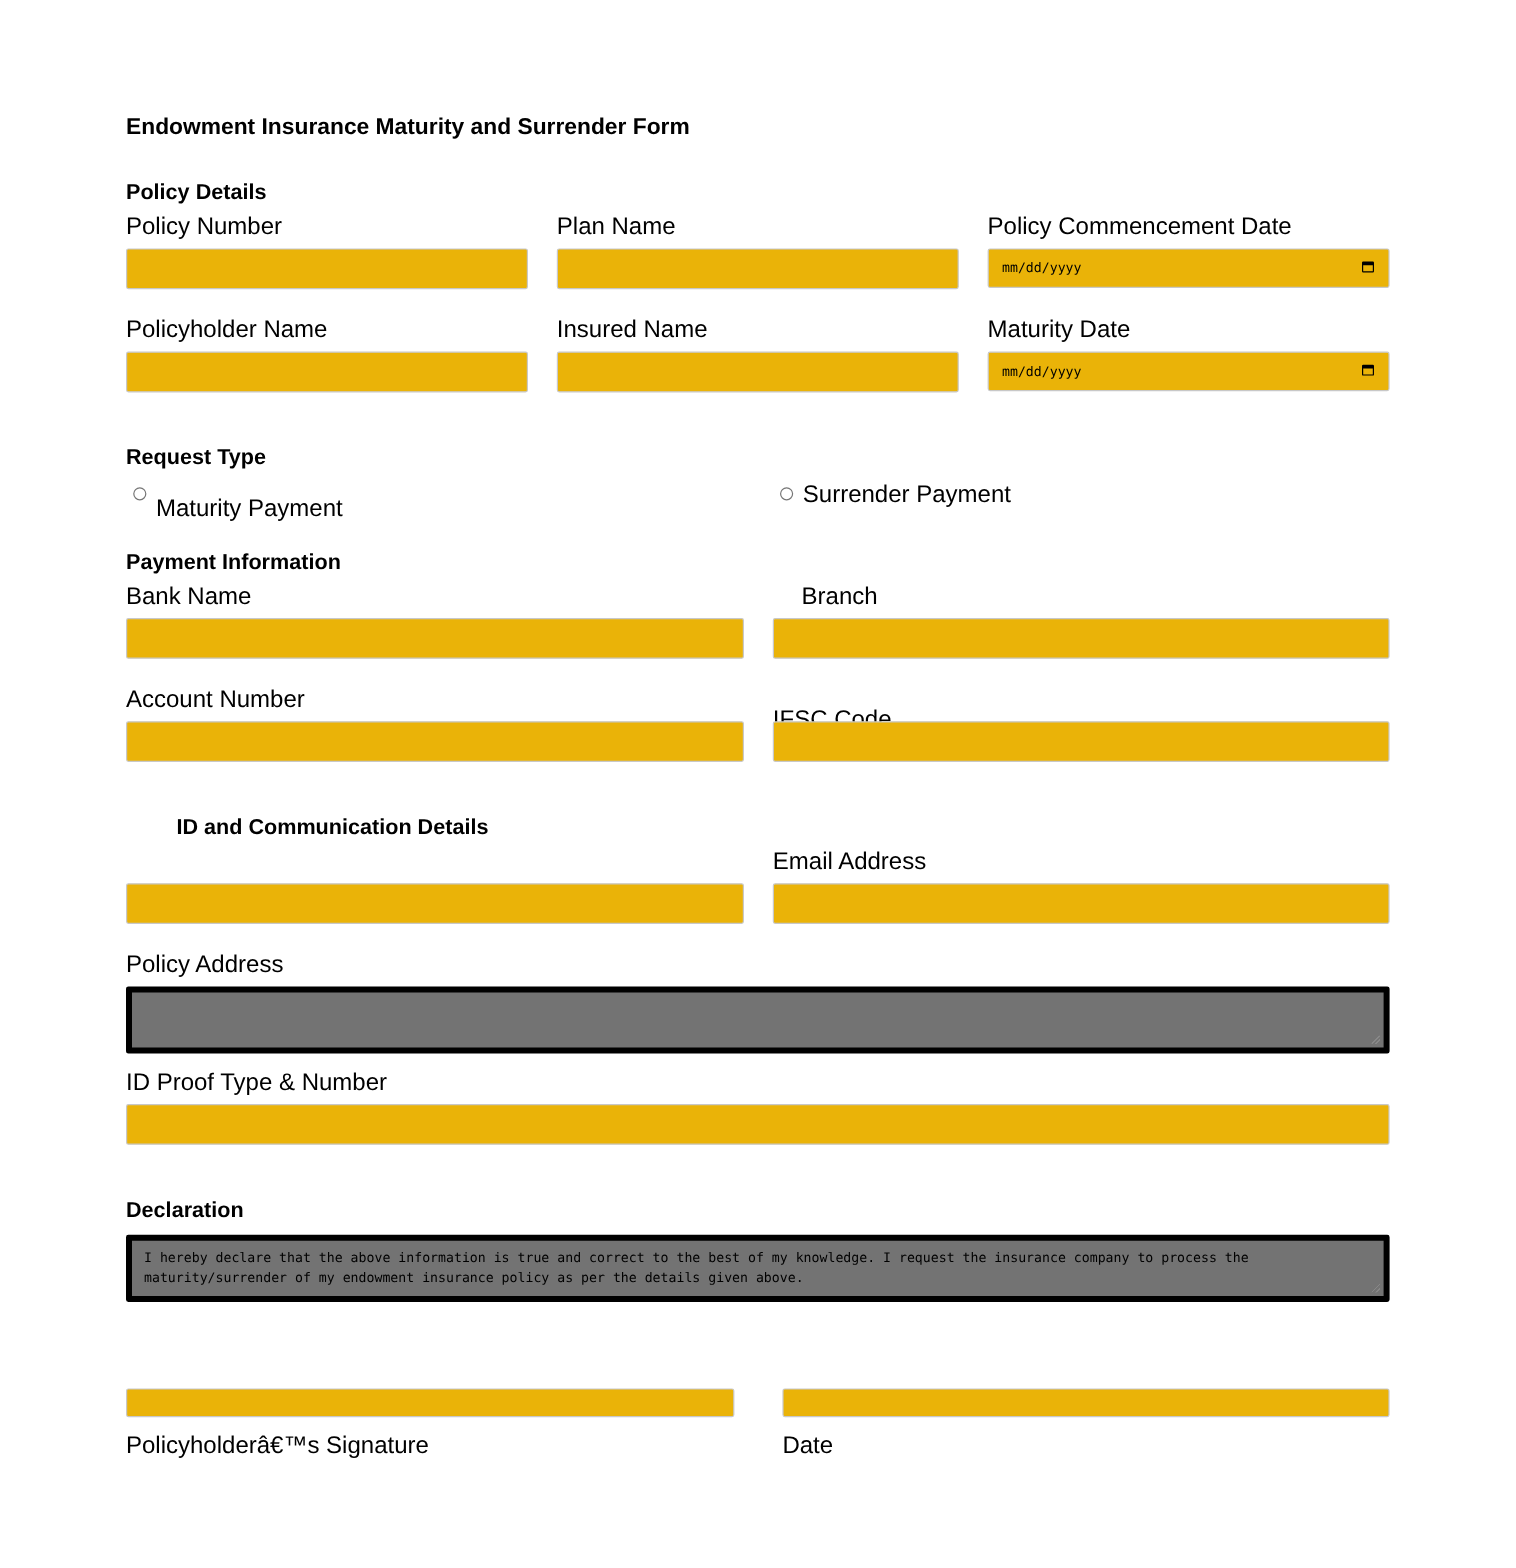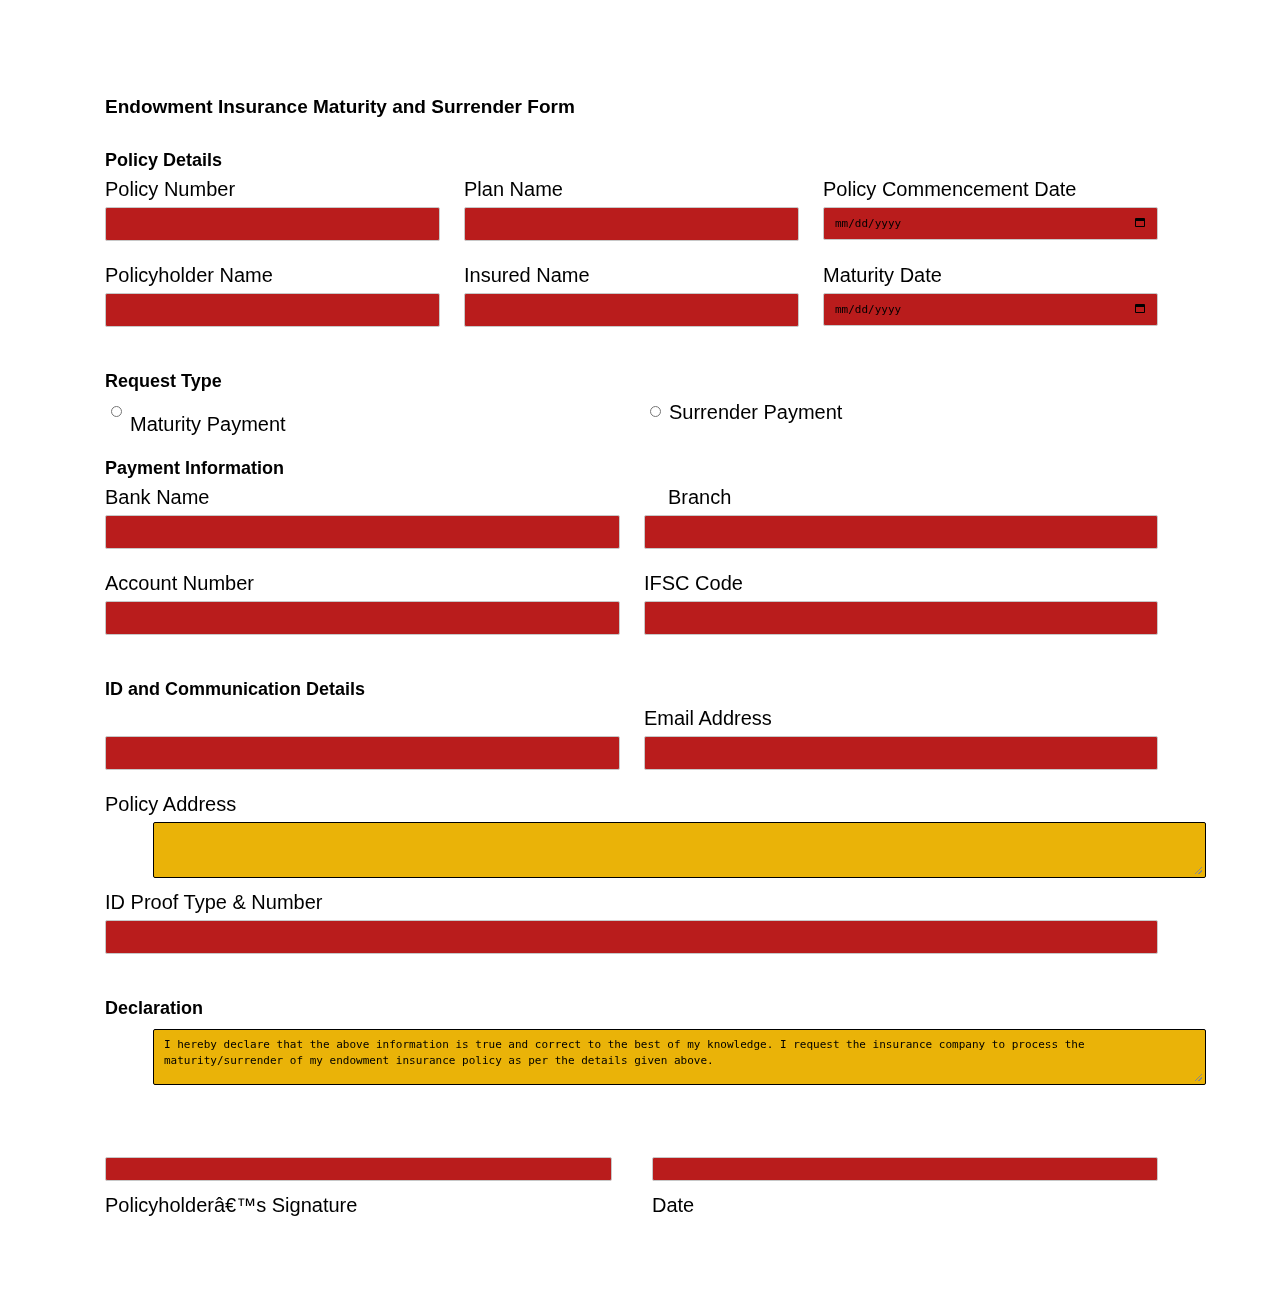"mm/dd/yyyy" .inp { background: #b91c1c -> #eab308 }
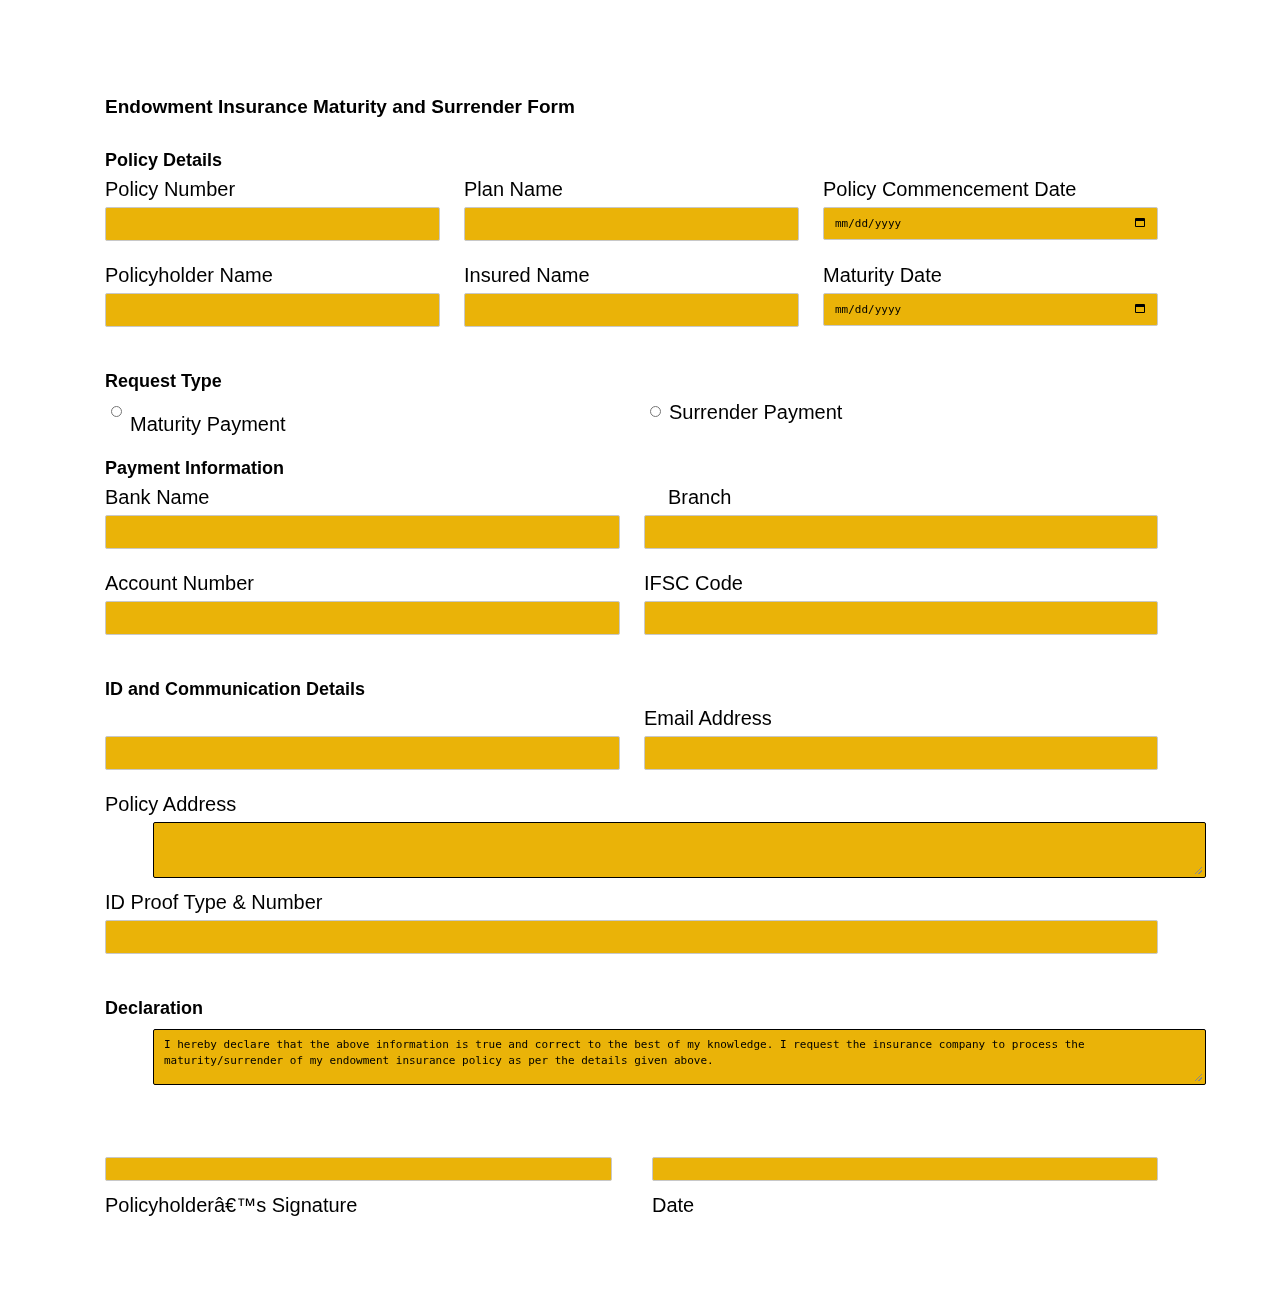"IFSC Code" div.lbl { top: 573px -> 590px }
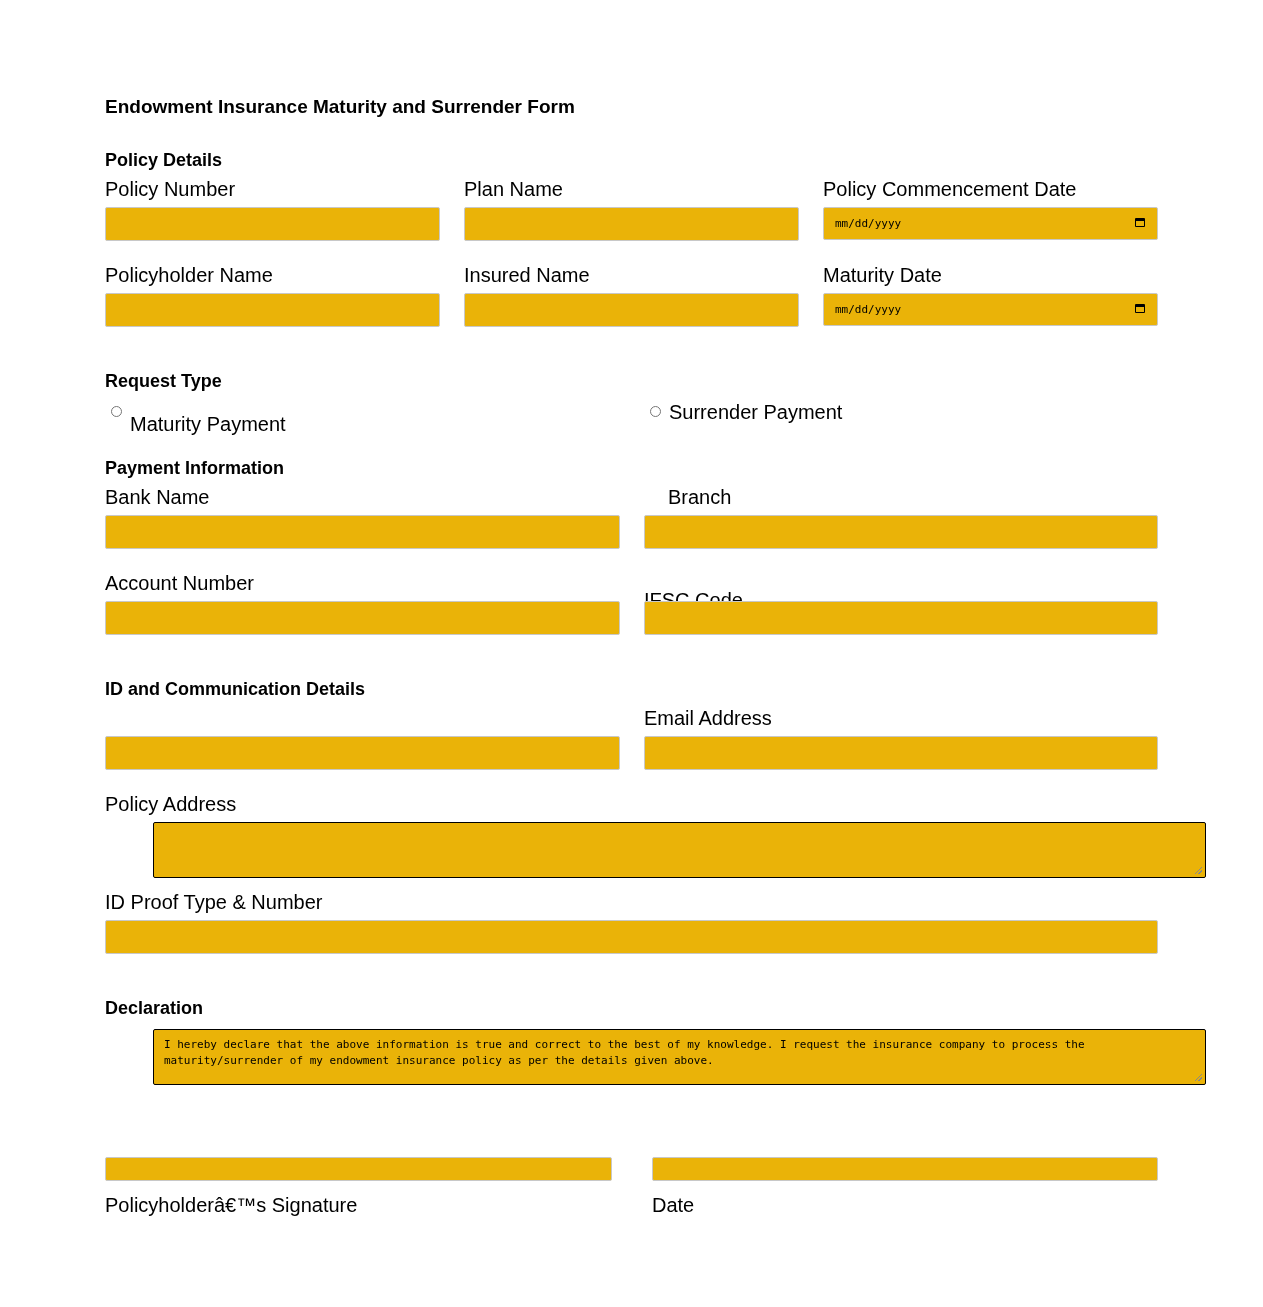"ID and Communication Details" div.sec { margin-left: none -> 42px }
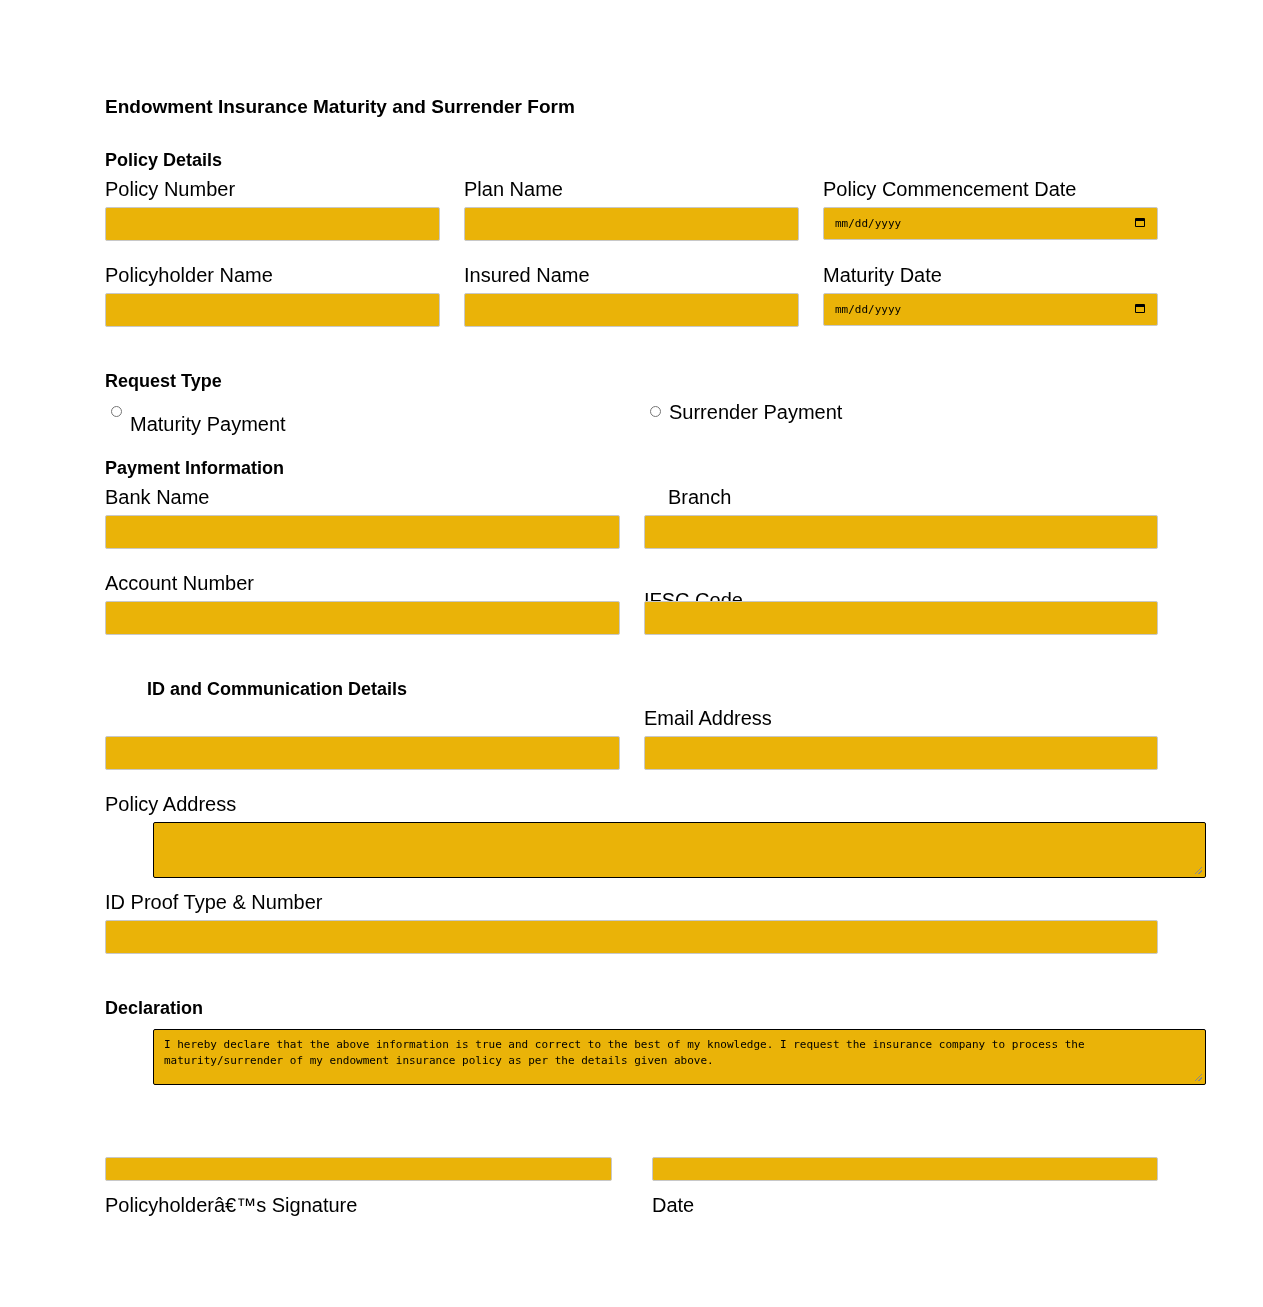"I hereby declare that the" .ta { background: #eab308 -> #737373; border: 1px solid #000000 -> 5px solid #000000; margin-left: 48px -> none }
